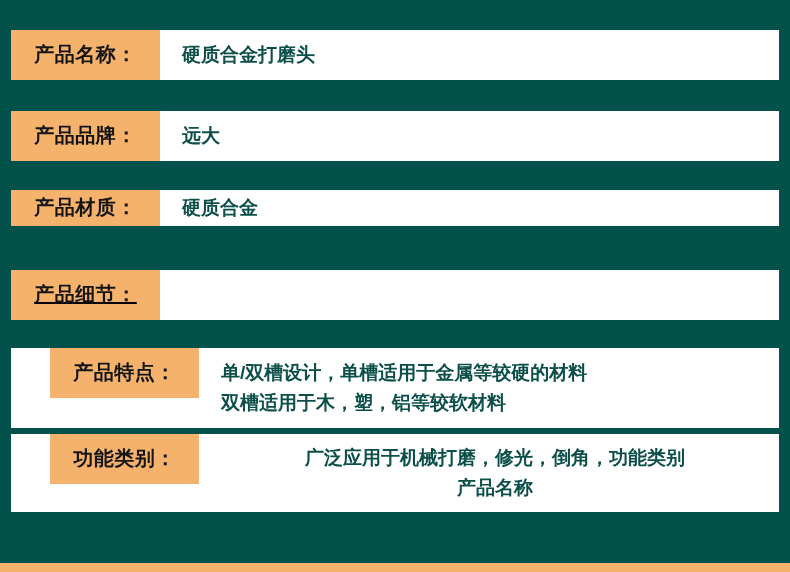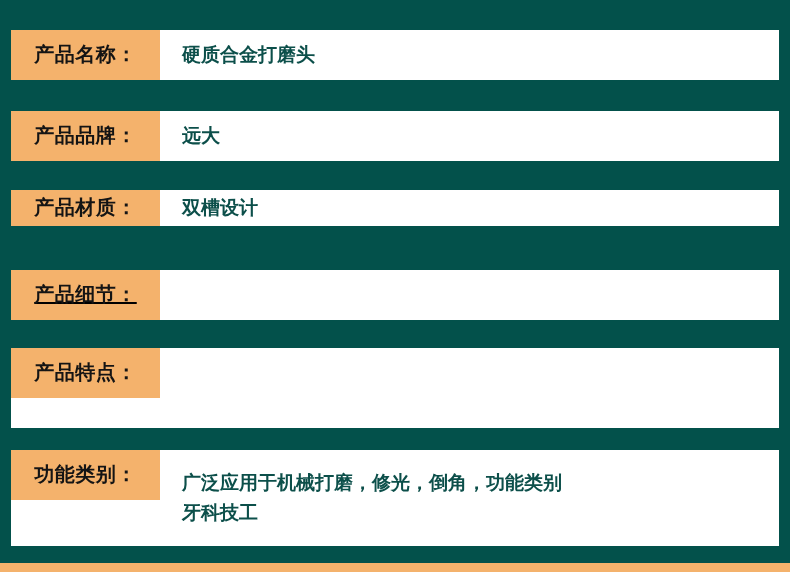"双槽设计" span.line { text: 双槽设计 -> 硬质合金 }
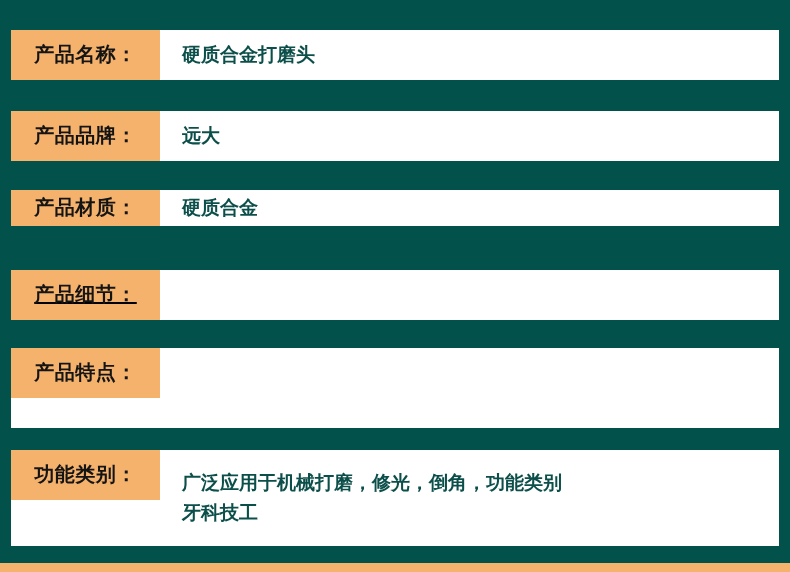"产品特点：" #row-features .spec-label, #row-function .spec-label { margin-left: none -> 39px }
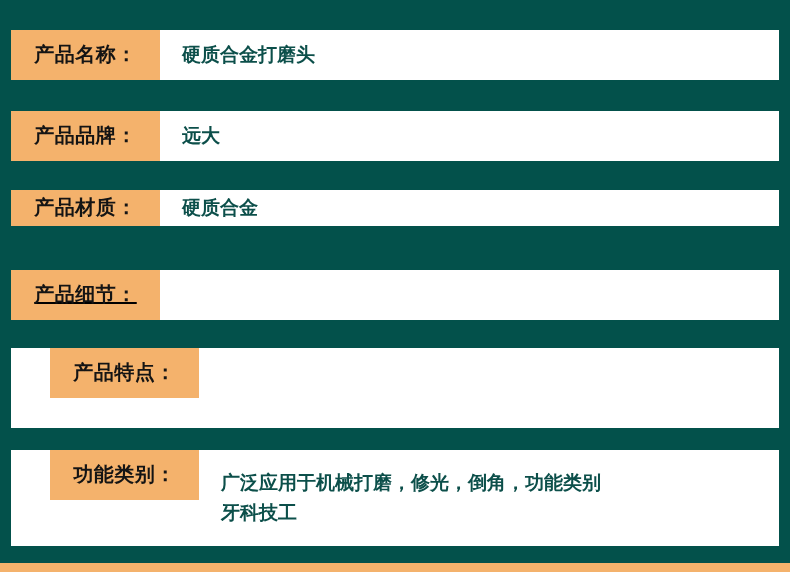"单/双槽设计，单槽适用于金属等较硬的材料" div.spec-value { html: none -> <div> <span>单/双槽设计，单槽适用于金属等较硬的材料</span> <span>双槽适用于木，塑，铝等较软材料</span> </div> }
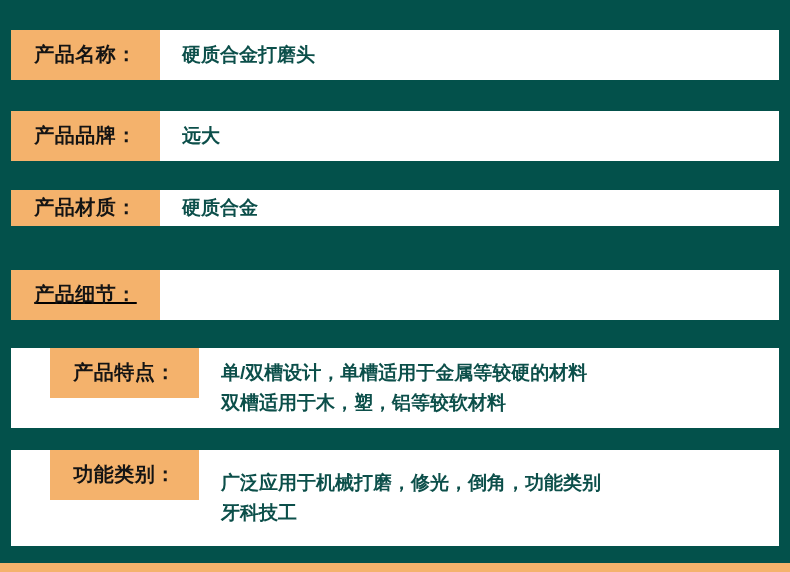"功能类别：" #row-function { height: 96px -> 78px; text-align: none -> center; top: 450px -> 434px }
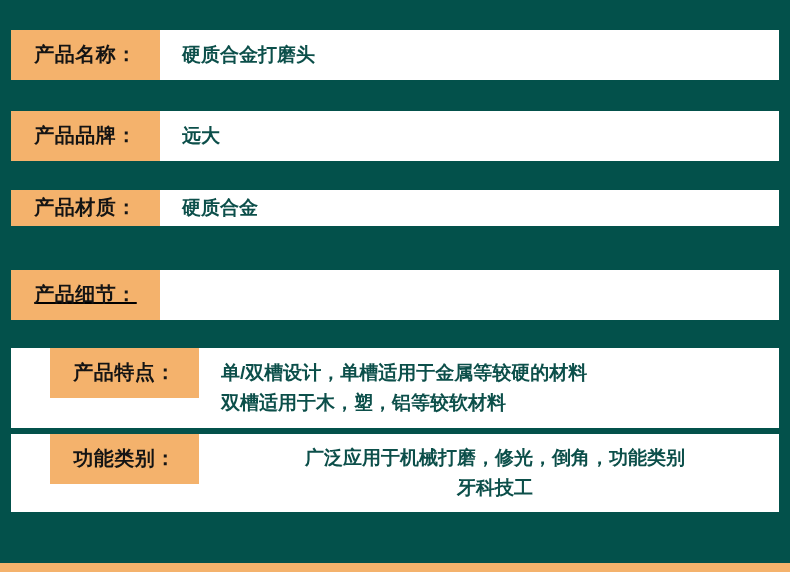"牙科技工" span.line { text: 牙科技工 -> 产品名称 }
